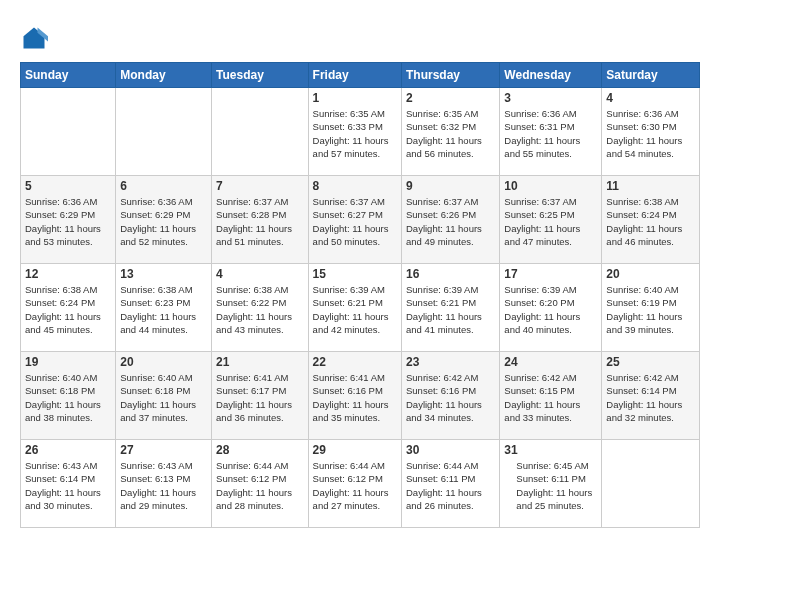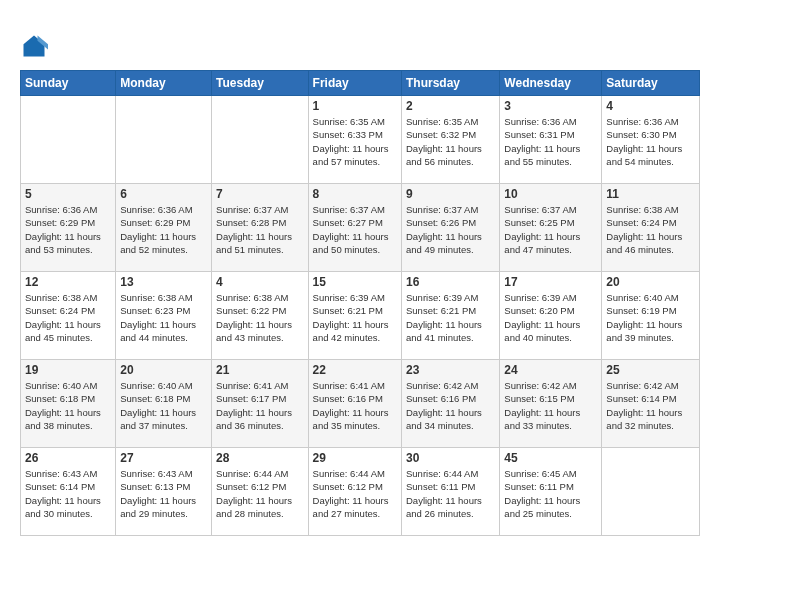"Sunday" .page { padding: 32px 20px 10px 20px -> 24px 20px 10px 20px }
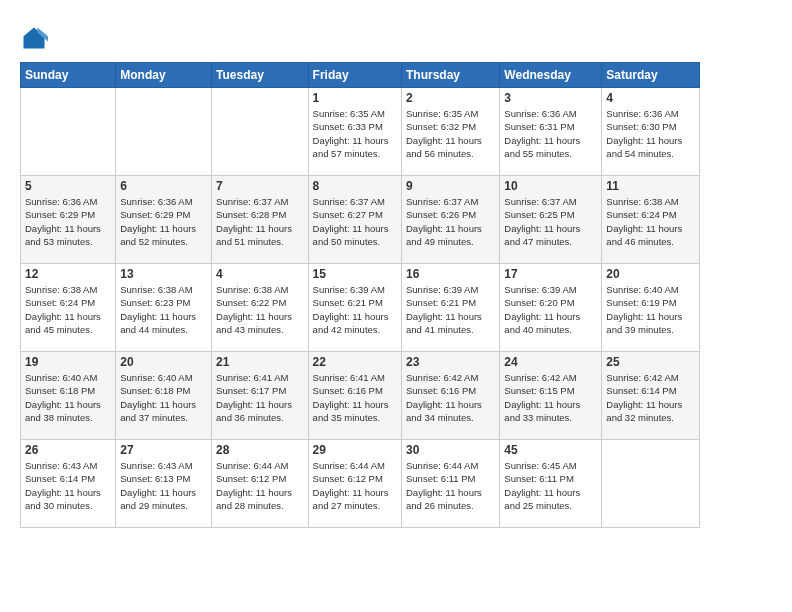"45" span.day-num { text: 45 -> 31 }
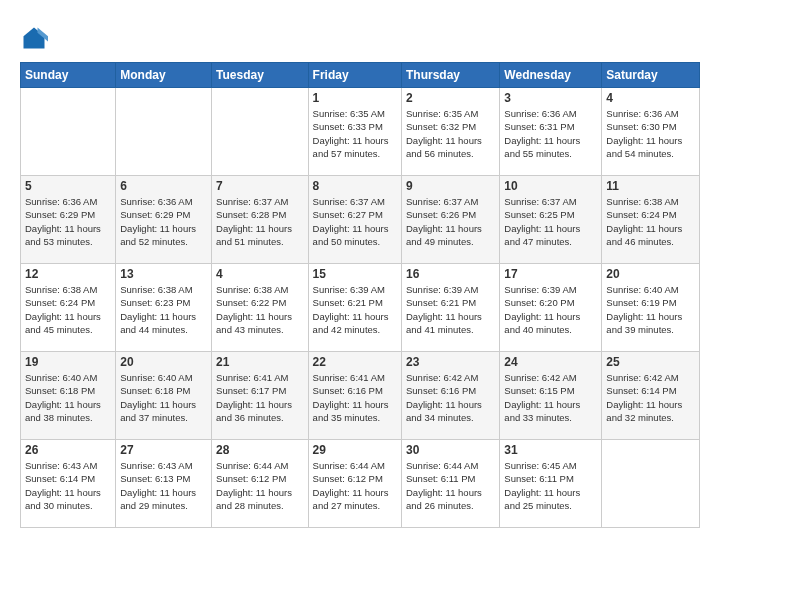"Sunrise: 6:45 AM" div.day-info { margin-left: none -> 12px }
